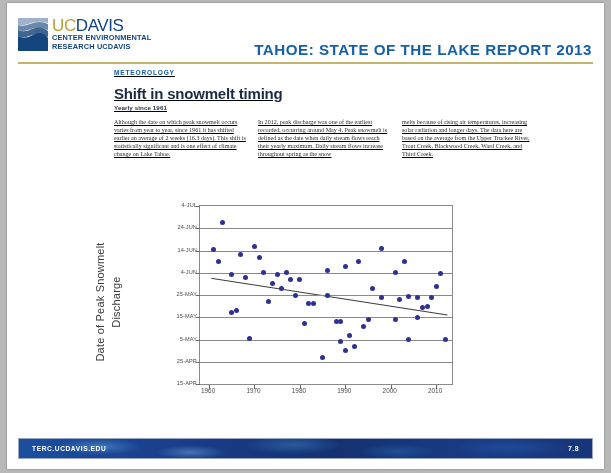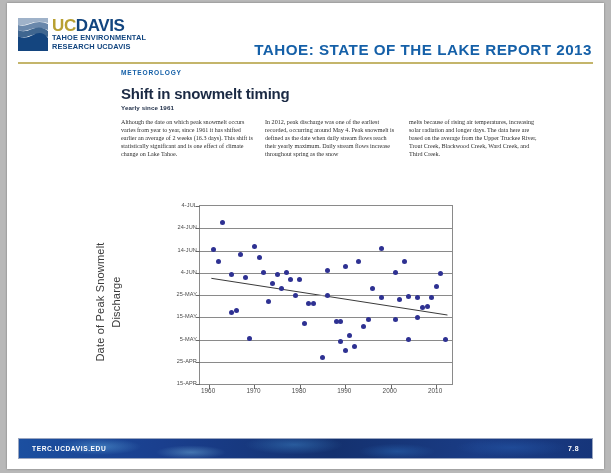"UCDAVIS" .logo-ucdavis { font-weight: bold -> normal }
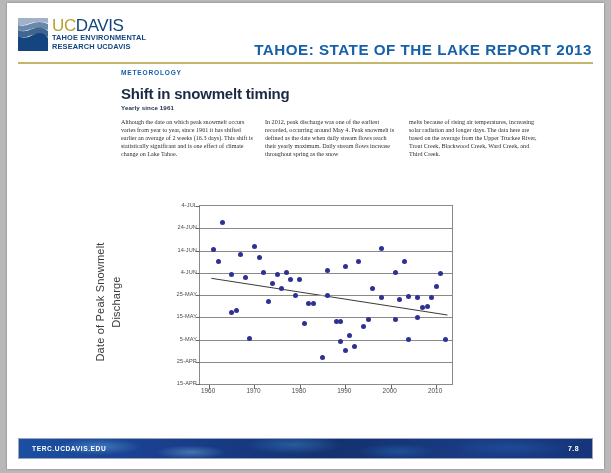"TAHOE ENVIRONMENTAL" div.logo-sub { text: TAHOE -> CENTER }
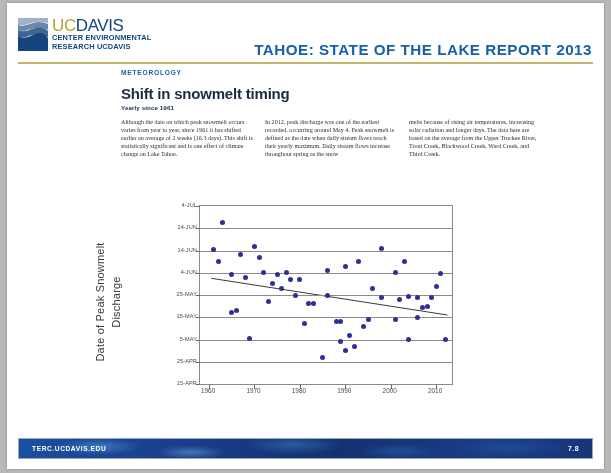"Shift in snowmelt timing" #article { left: 114px -> 107px; text-decoration: none -> underline }
